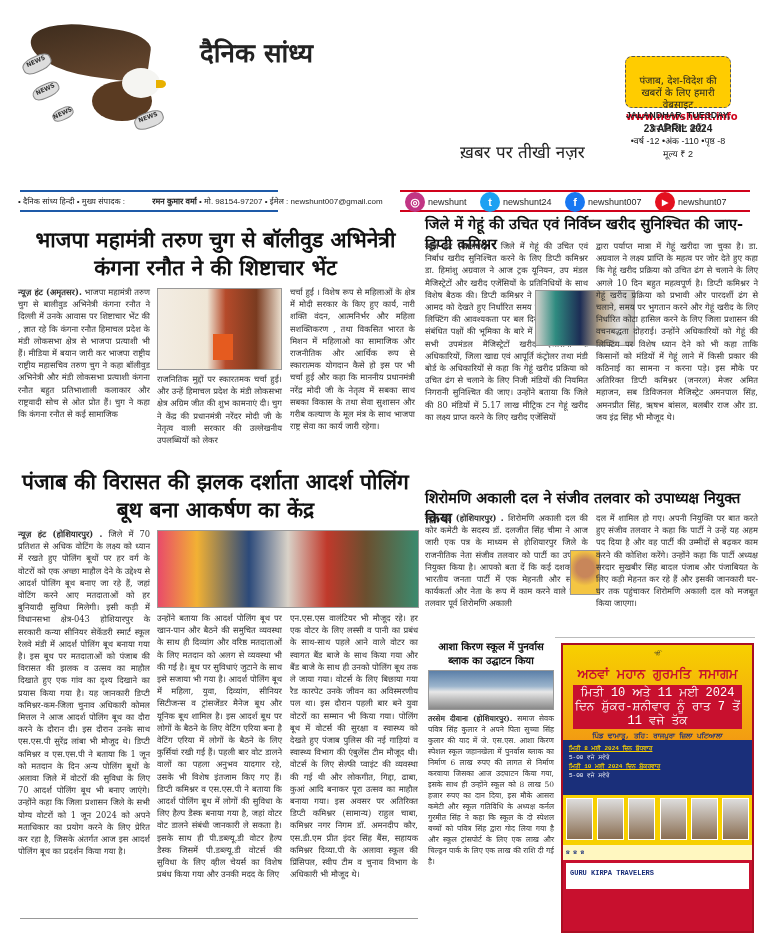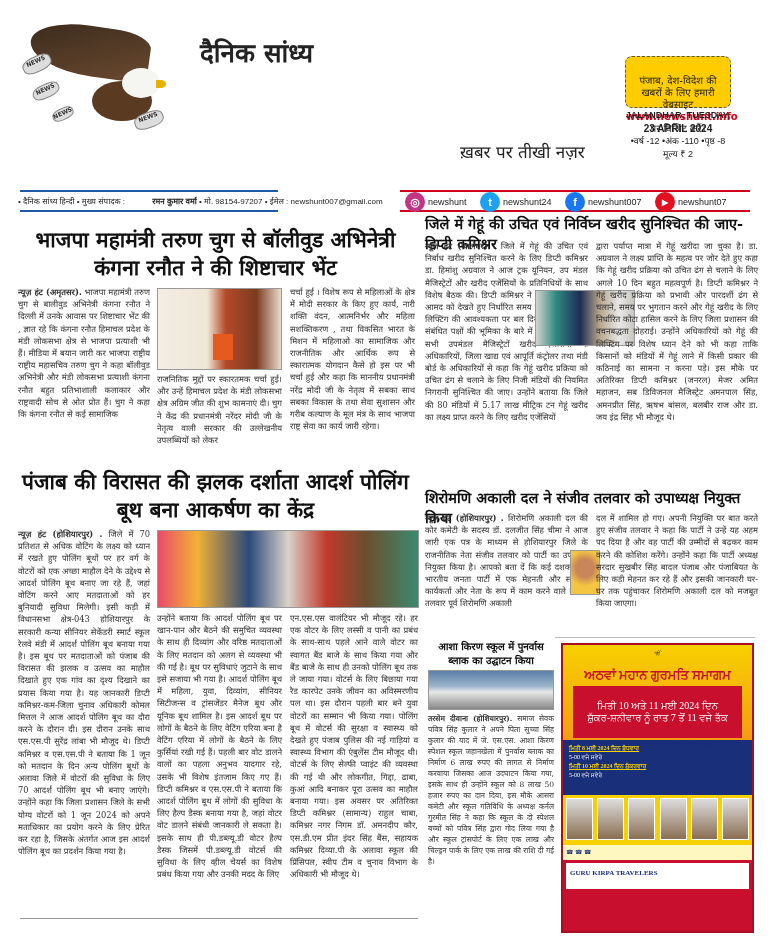"ਅਠਵਾਂ ਮਹਾਨ ਗੁਰਮਤਿ ਸਮਾਗਮ" .ad { font-family: Liberation Serif, serif -> Liberation Mono, monospace }
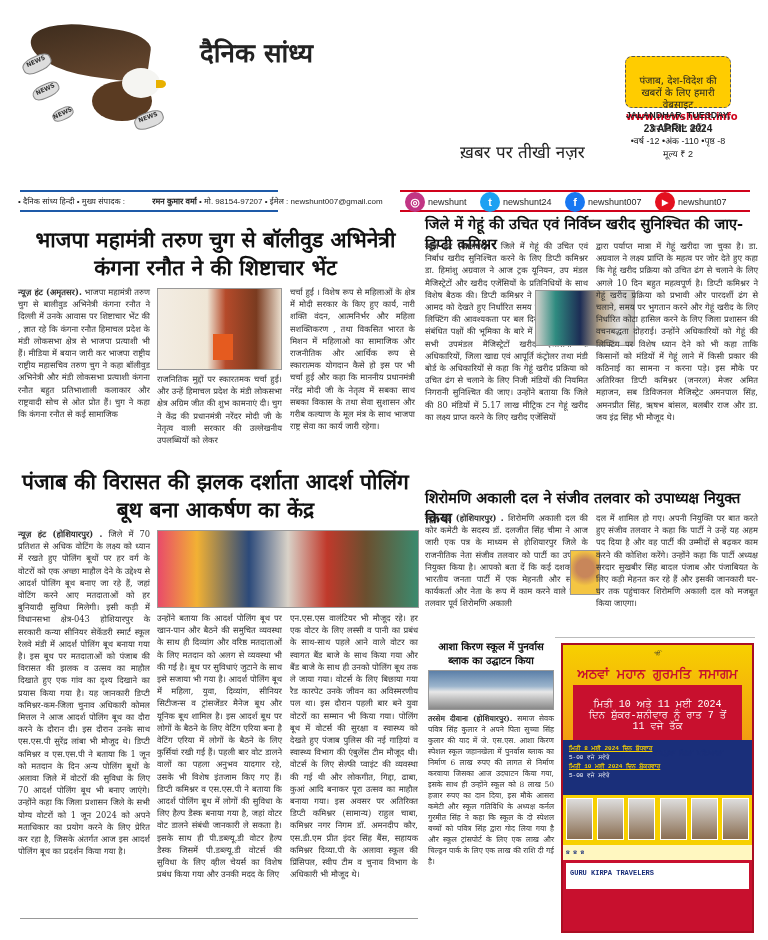"ਮਿਤੀ 10 ਅਤੇ 11 ਮਈ" .ad .dateband { font-size: 10px -> 12px; padding: 14px -> 1px }
